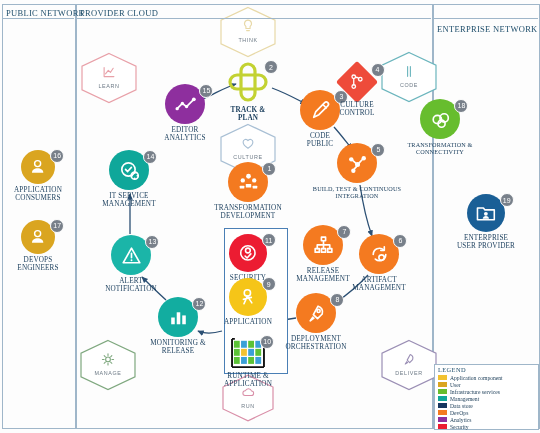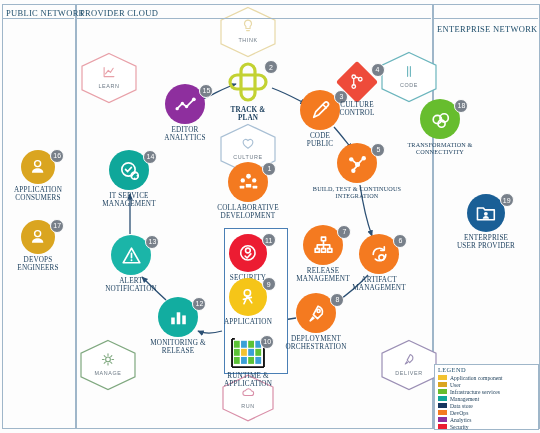"COLLABORATIVE" div { text: COLLABORATIVE -> TRANSFORMATION }
